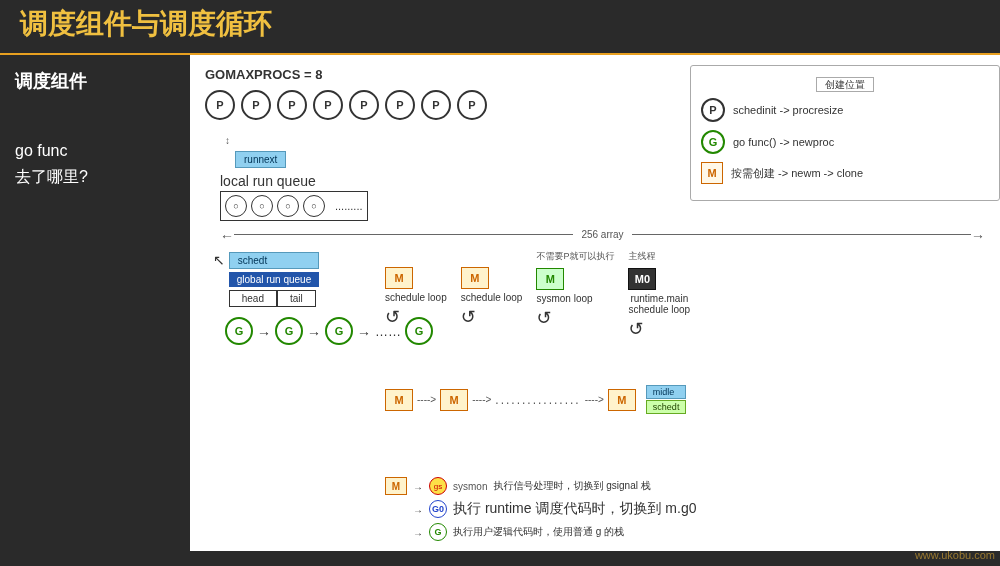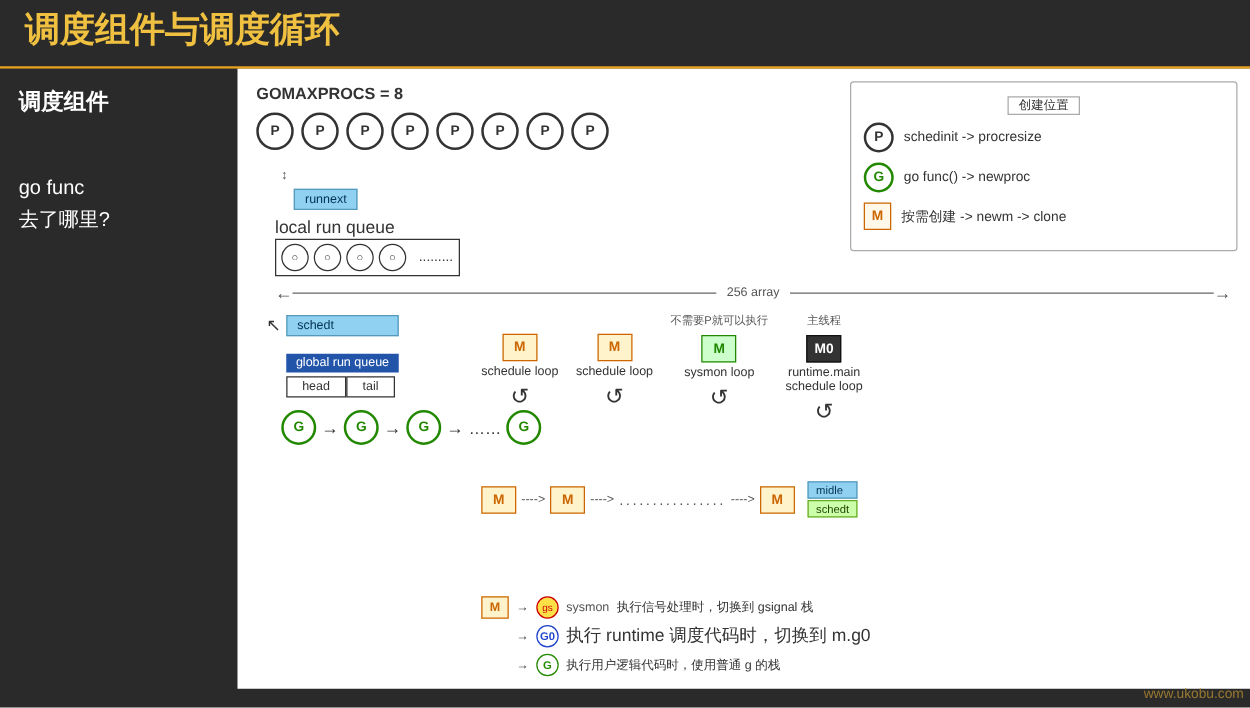"创建位置" .right-info-panel { right: 10px -> 0 }
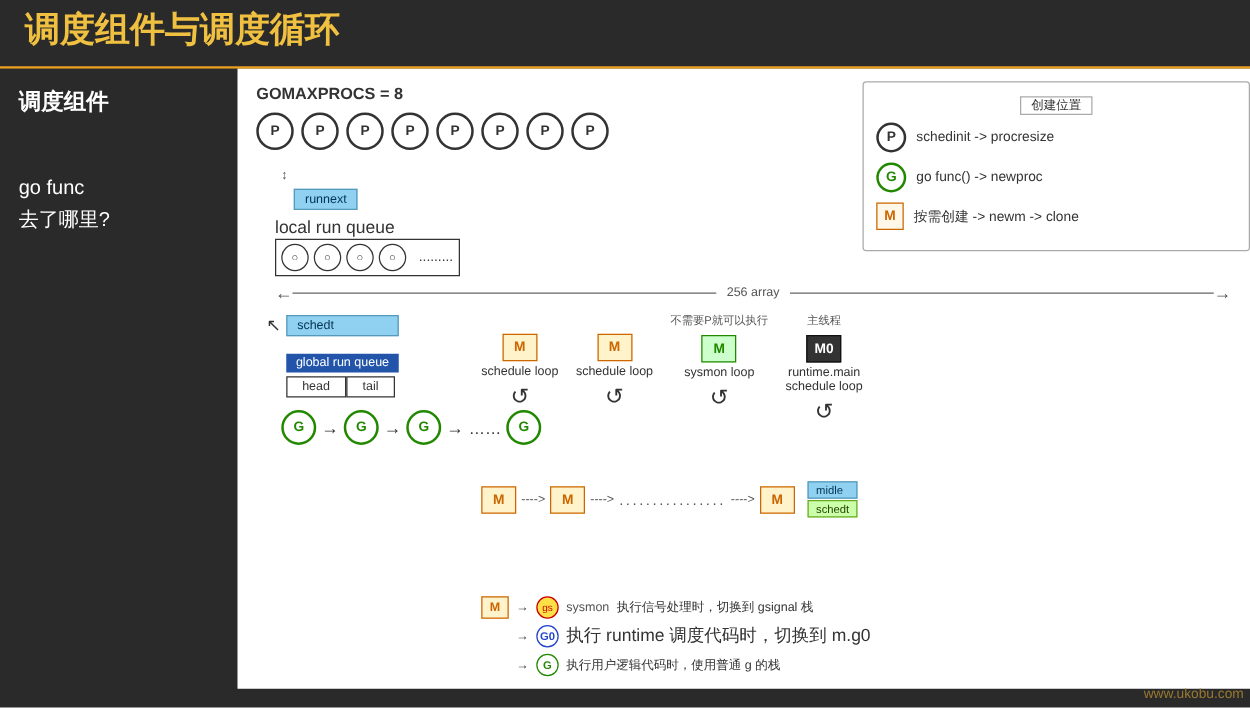"不需要P就可以执行" .sched-item { align-items: center -> flex-start }
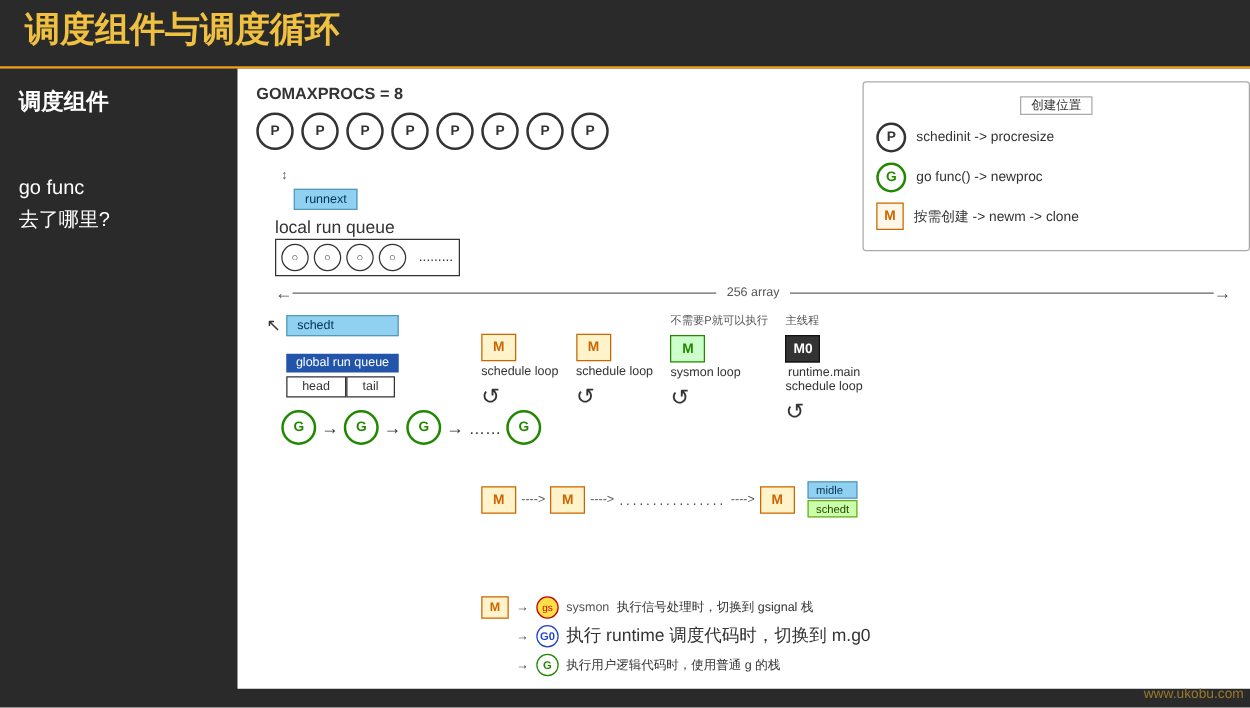"global run queue" .global-queue-box { margin-top: 11px -> none }
